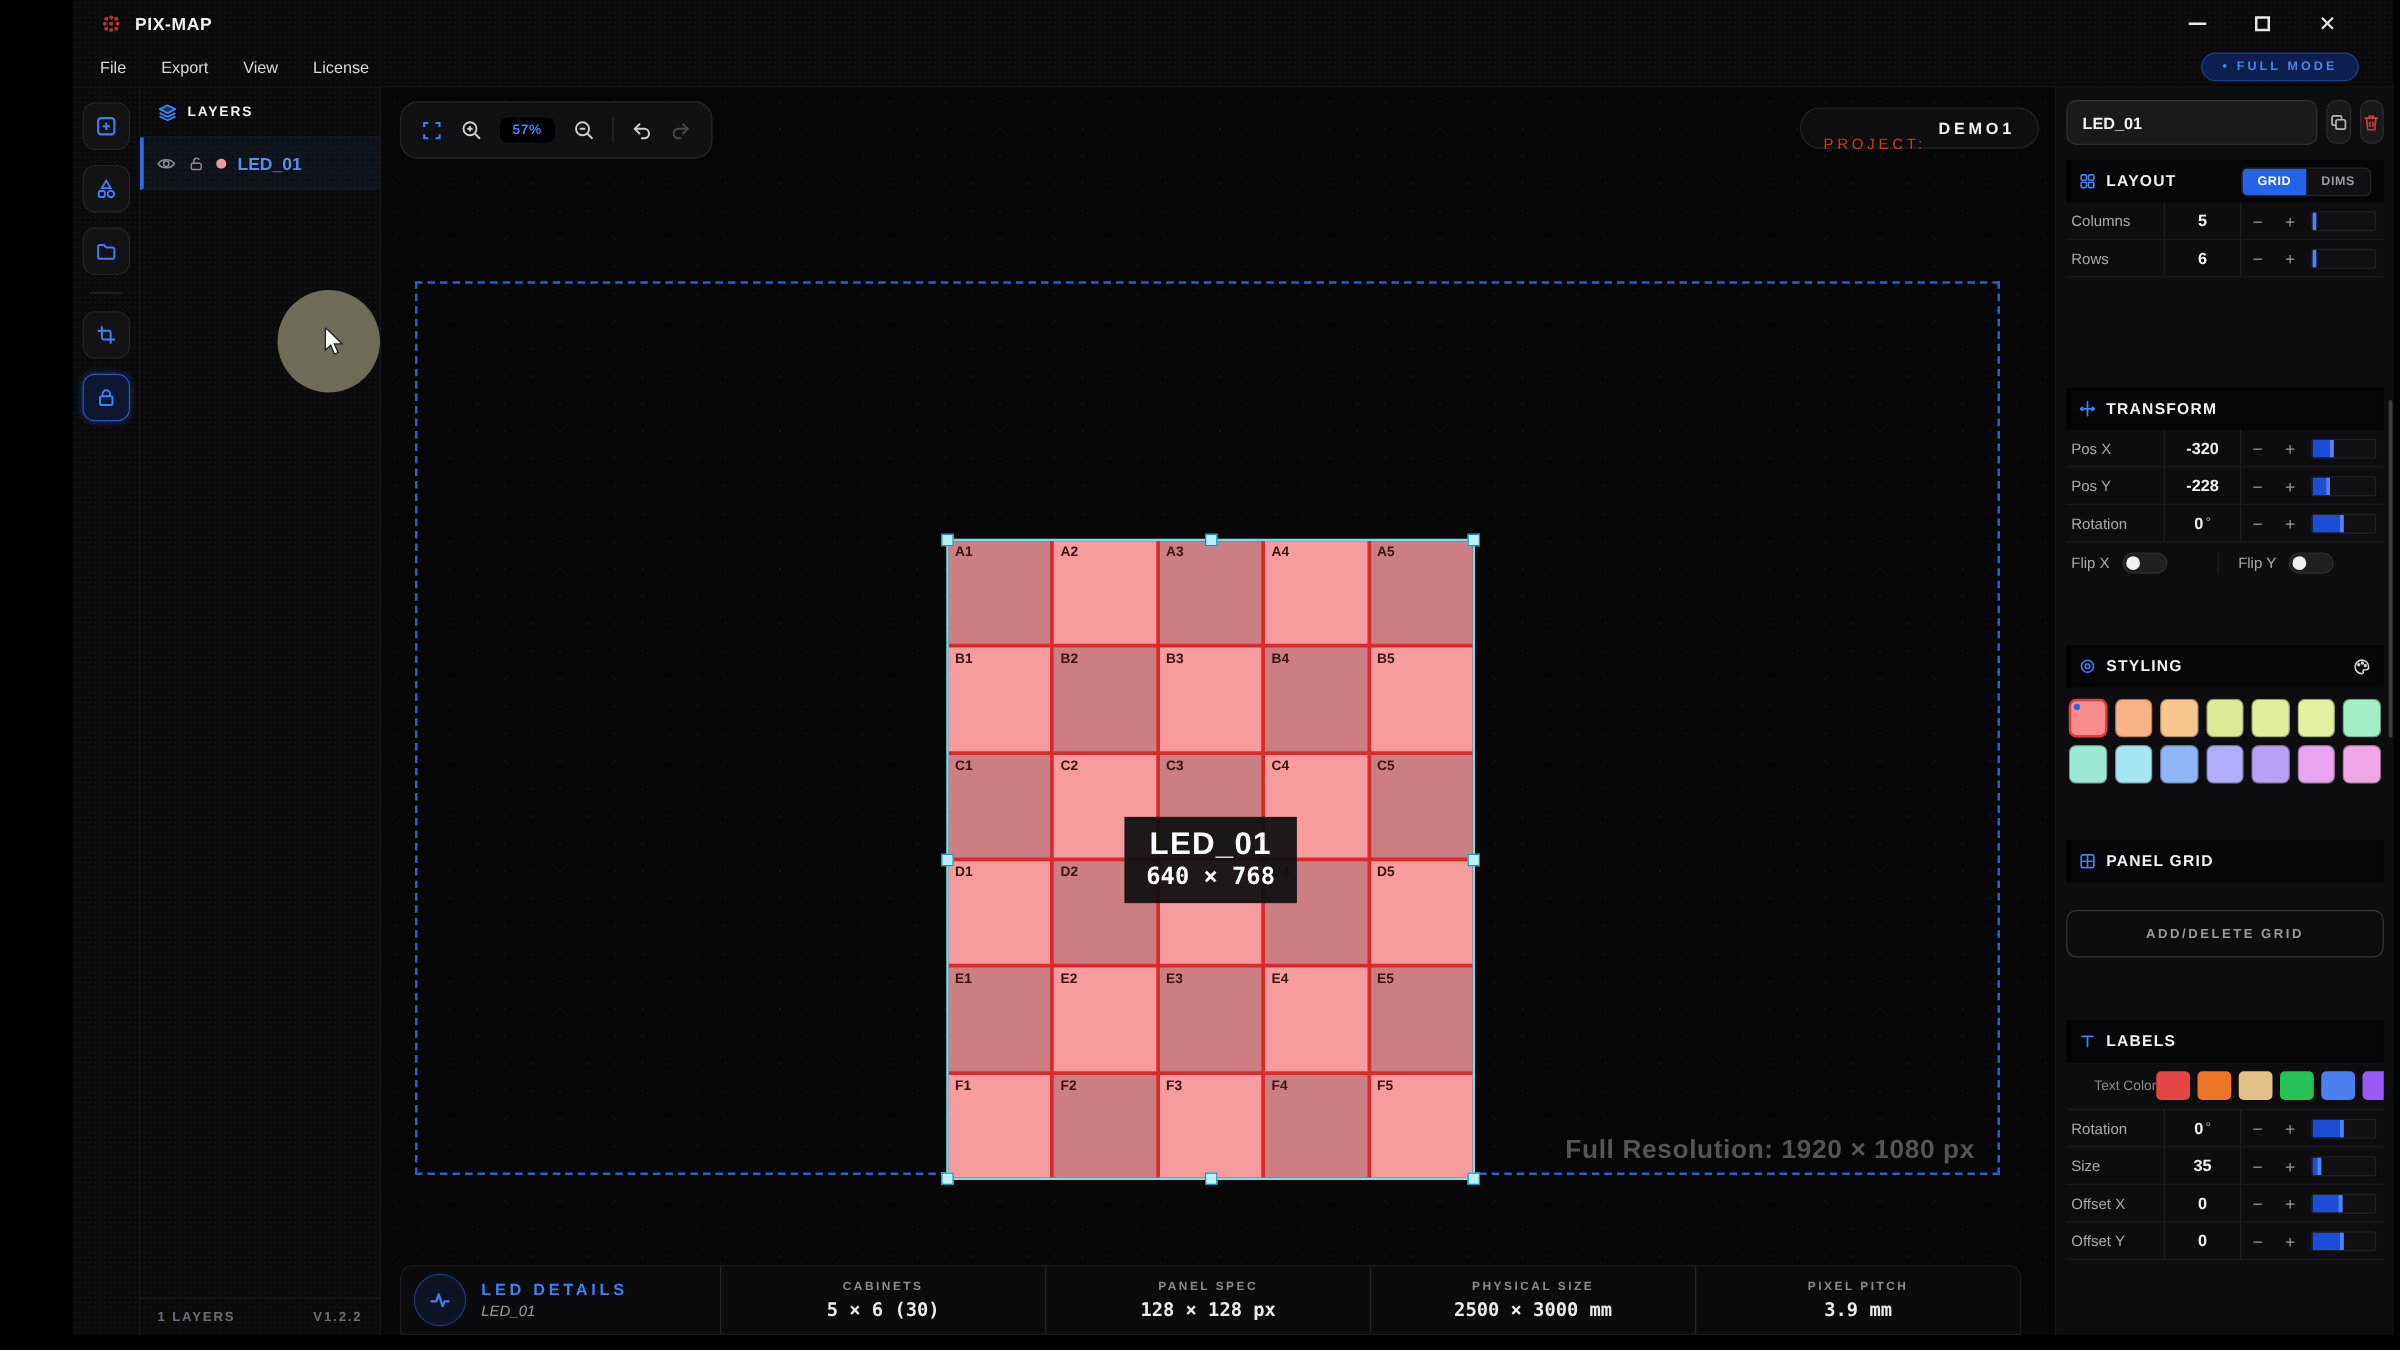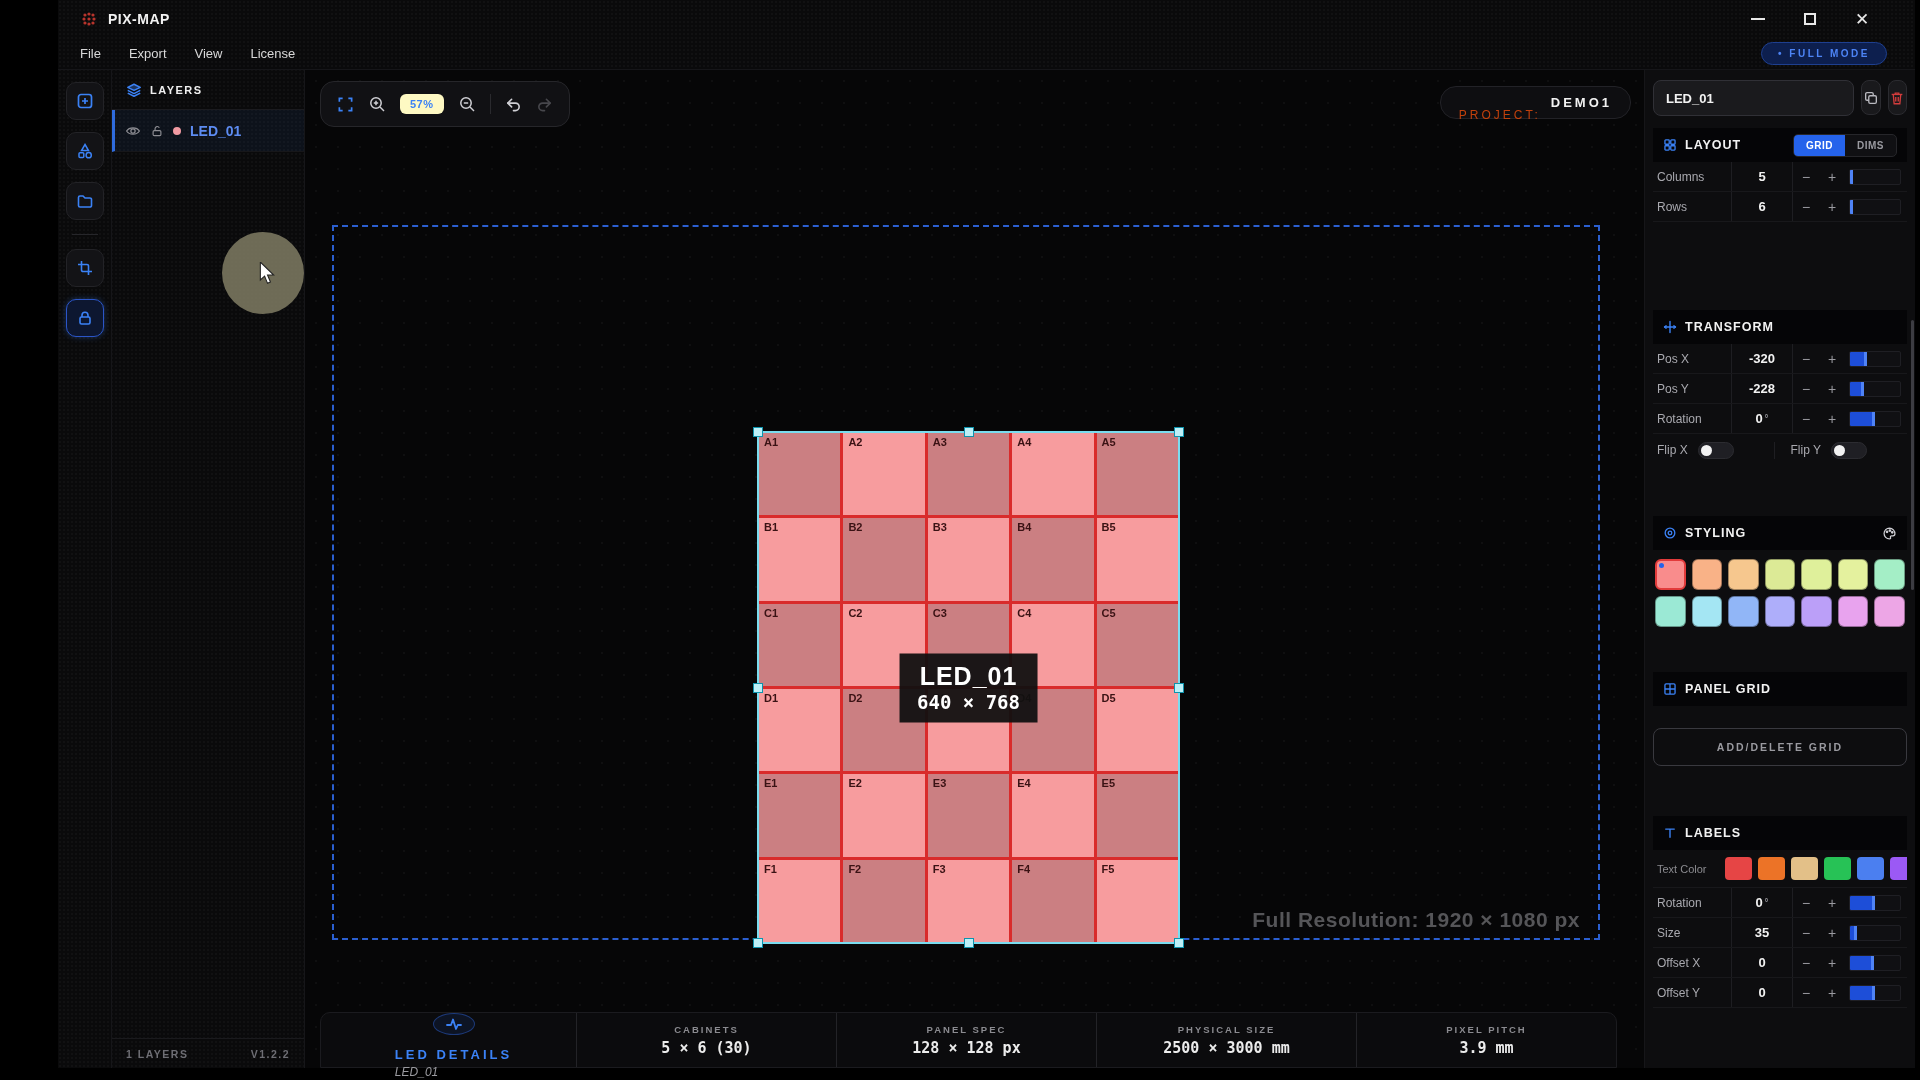"57%" .zoom-badge { background: #fef9c3 -> #000000 }
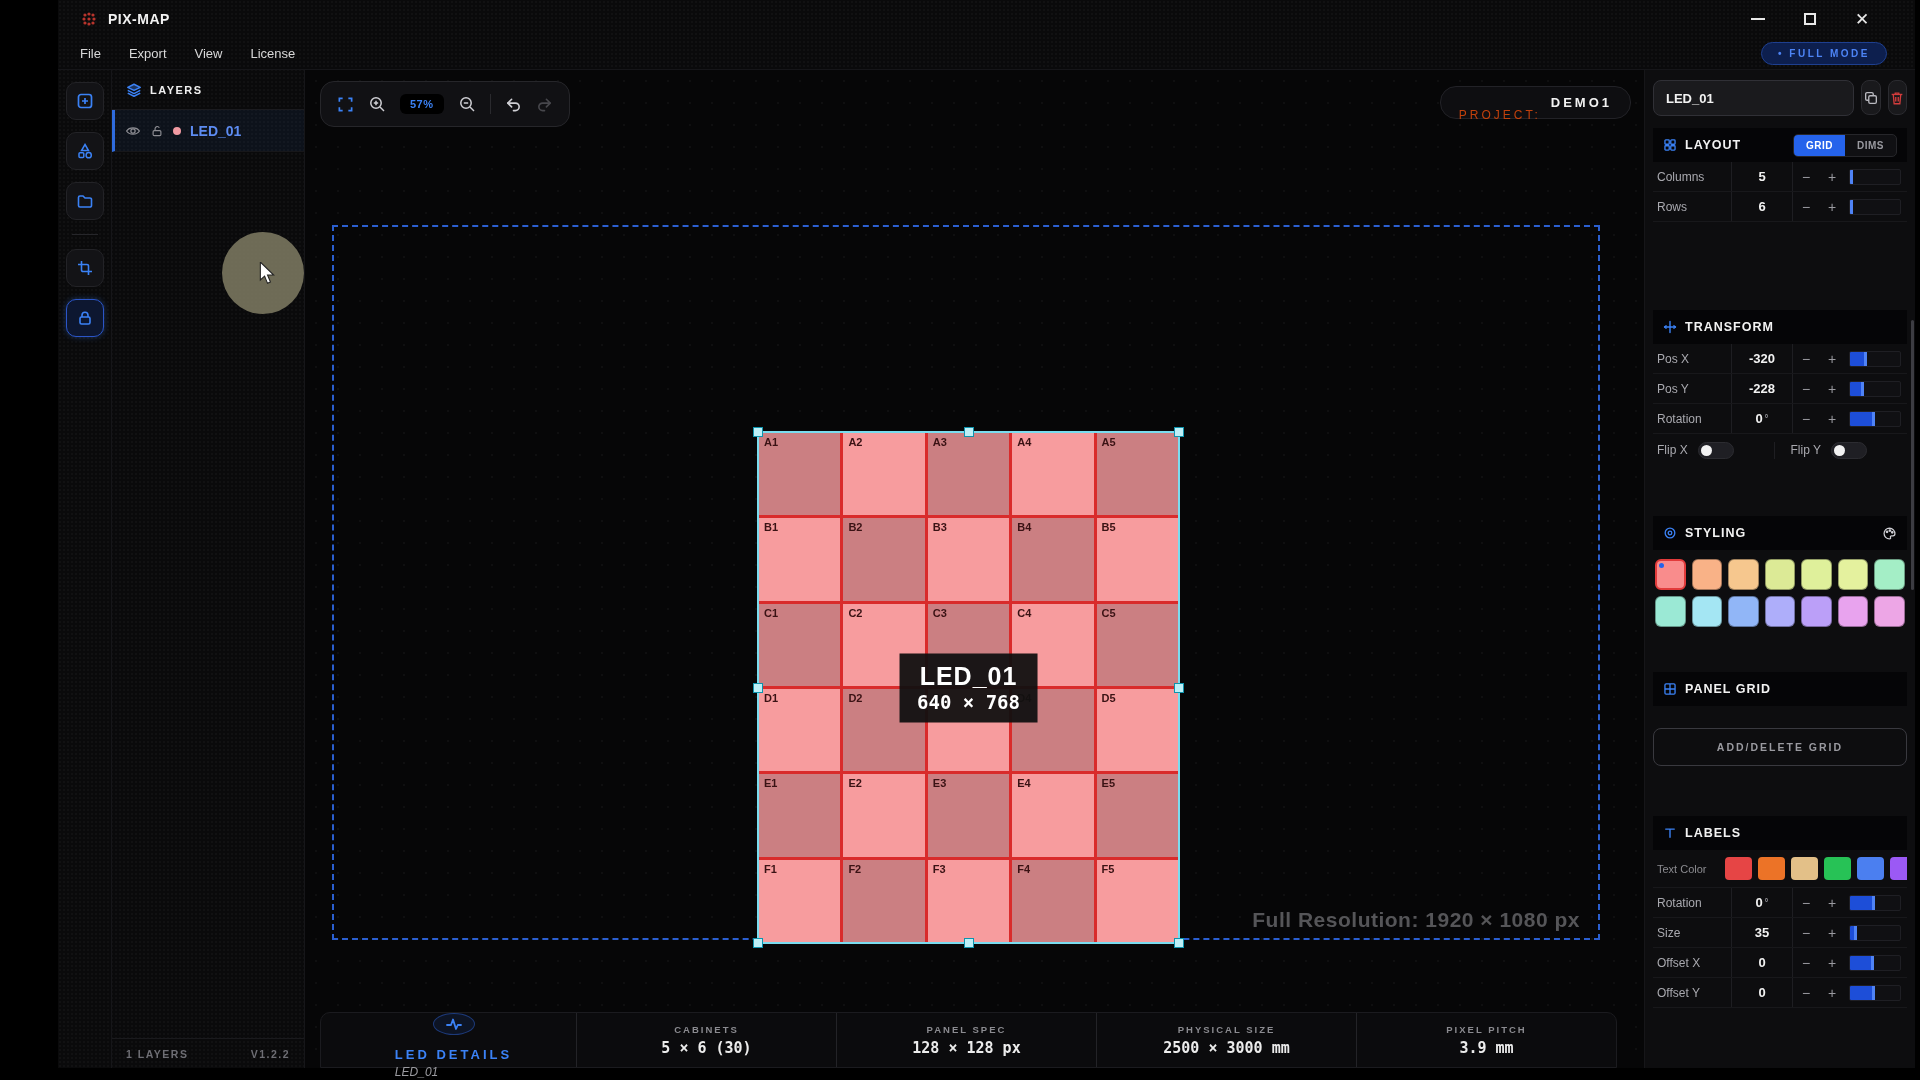"Text Color" .textcolor-row { text-align: none -> right }
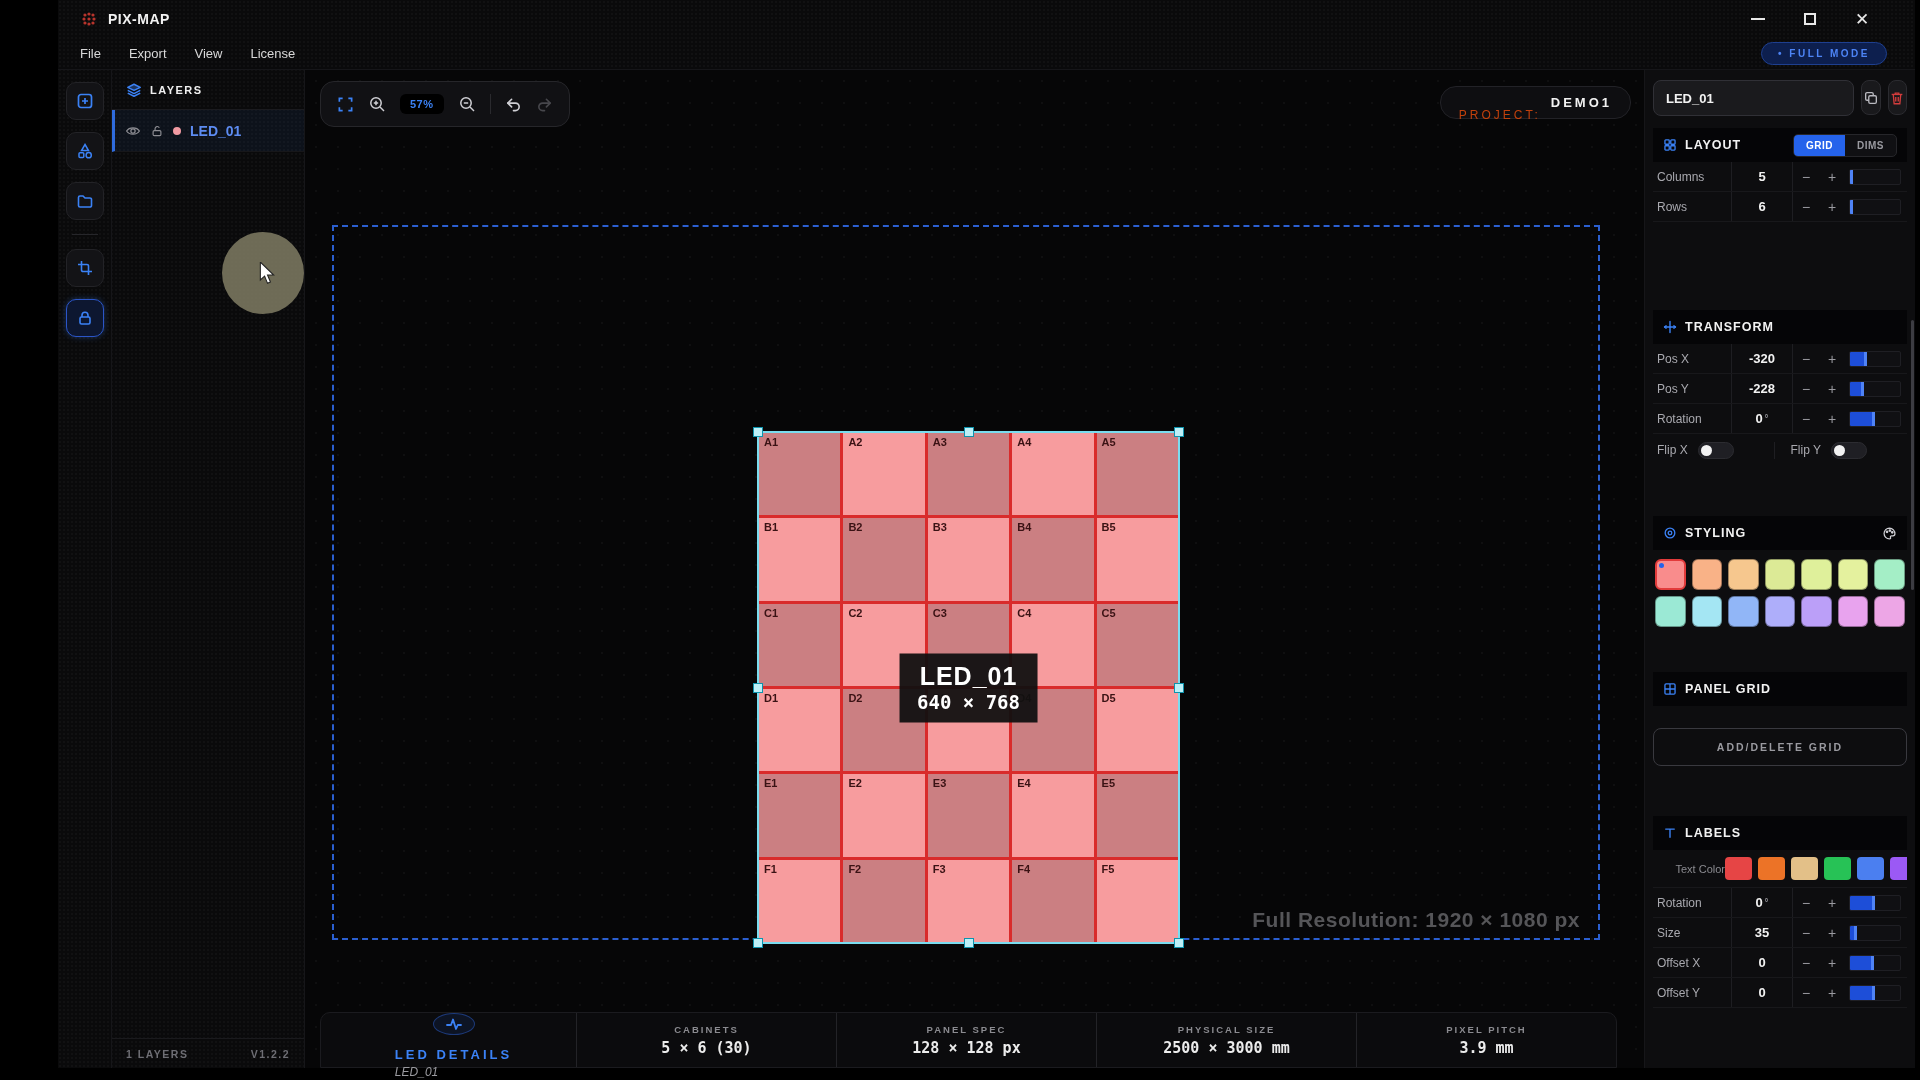"LED DETAILS" .sb-left { flex-direction: column -> none }
